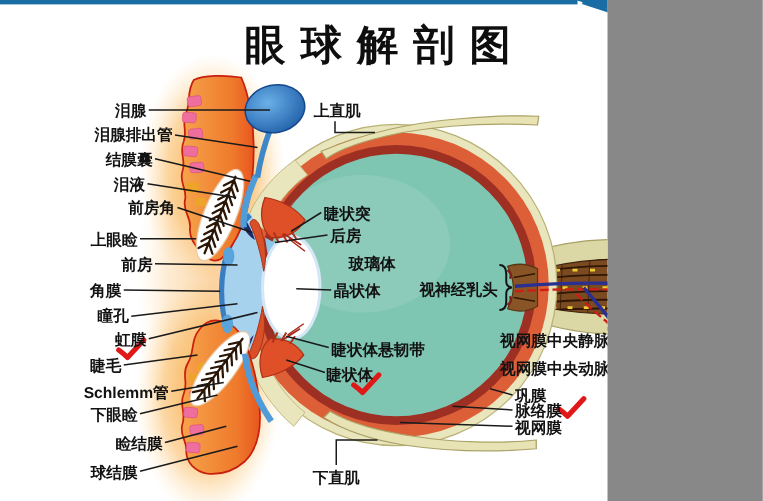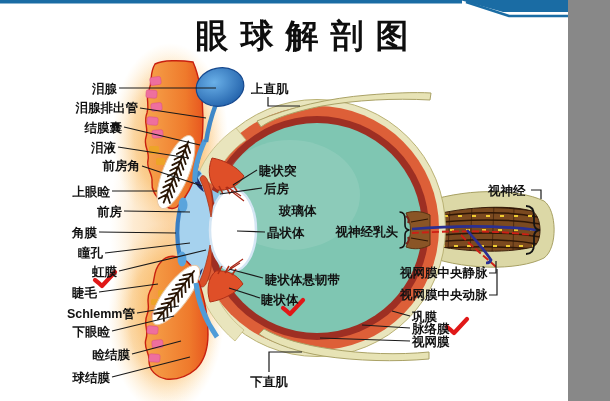"眼球解剖图" .stage { width: 568px -> 486px }
